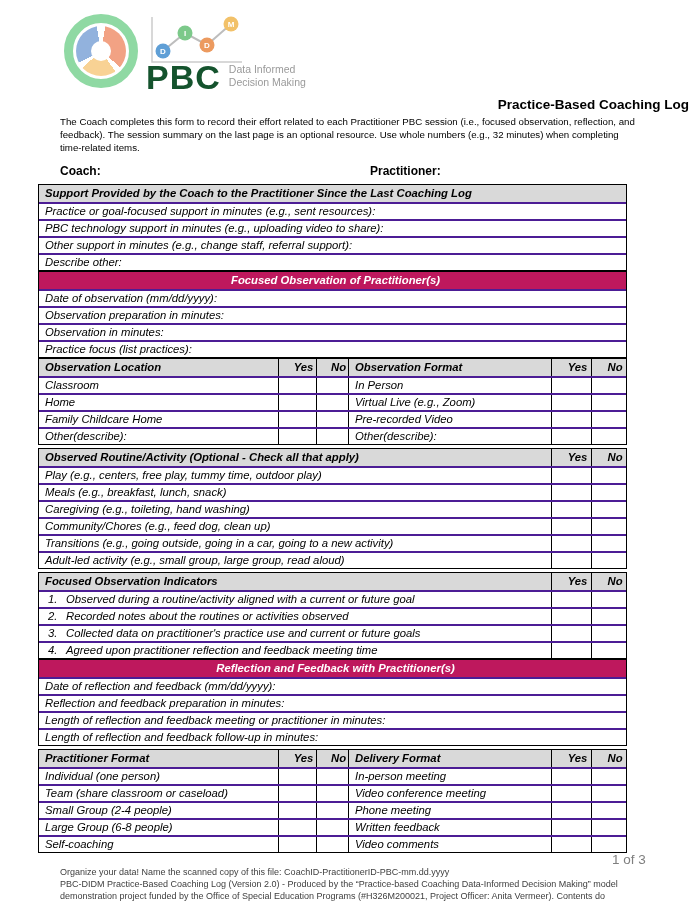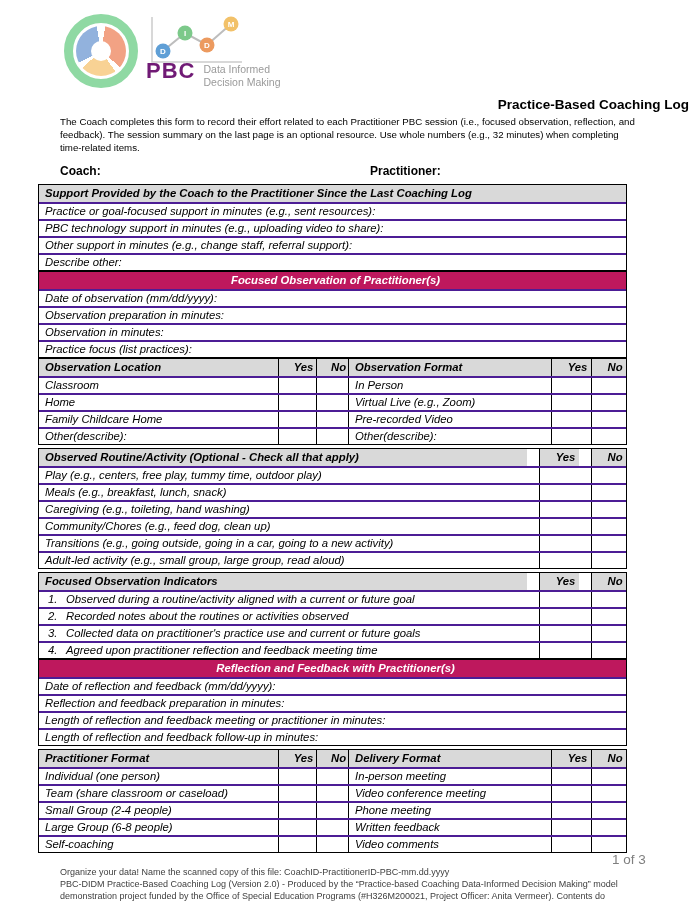"PBC" .pbc-word { color: #701a75 -> #14532d; font-size: 22px -> 34px }
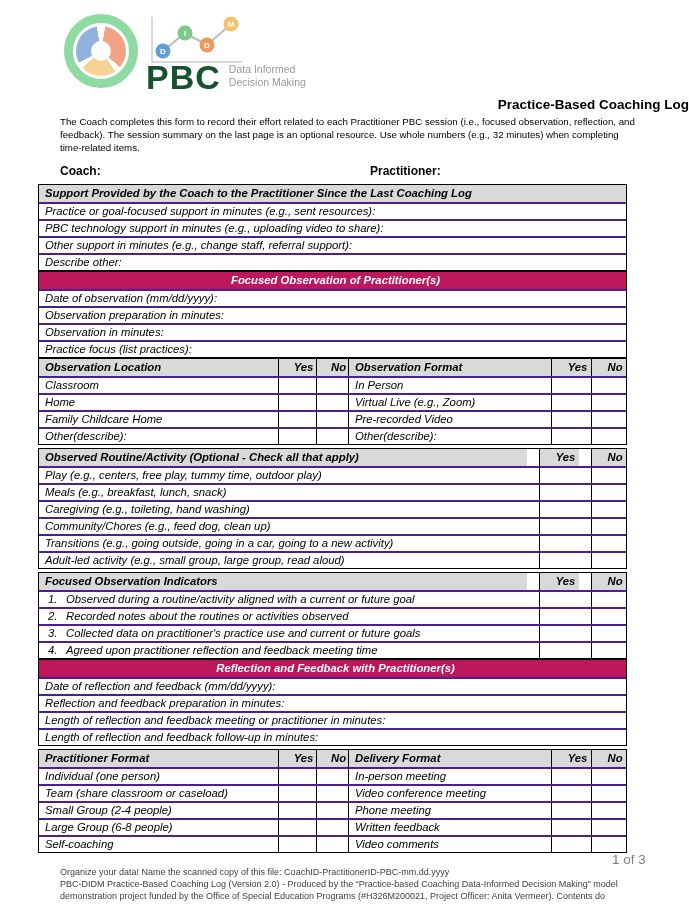"Observed Routine/Activity (Optional -" .cols3 { gap: 12px -> none }
